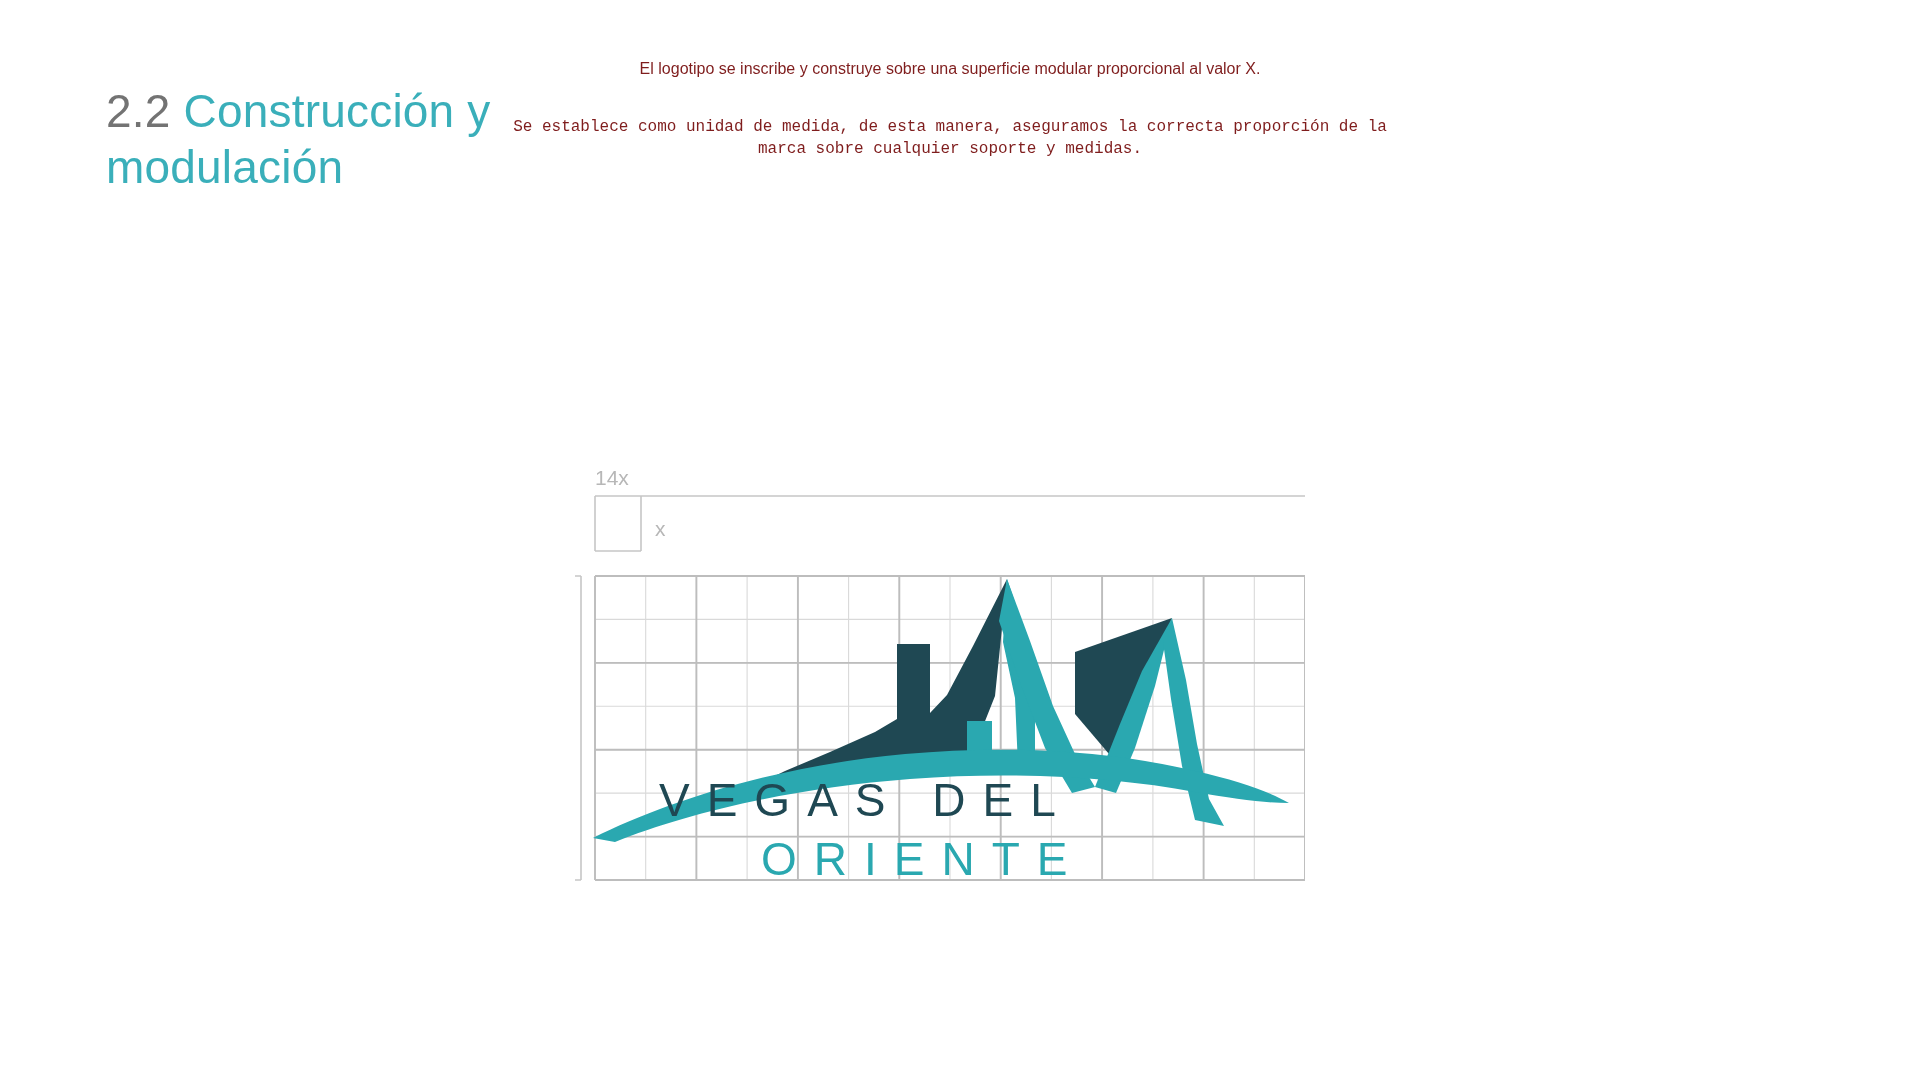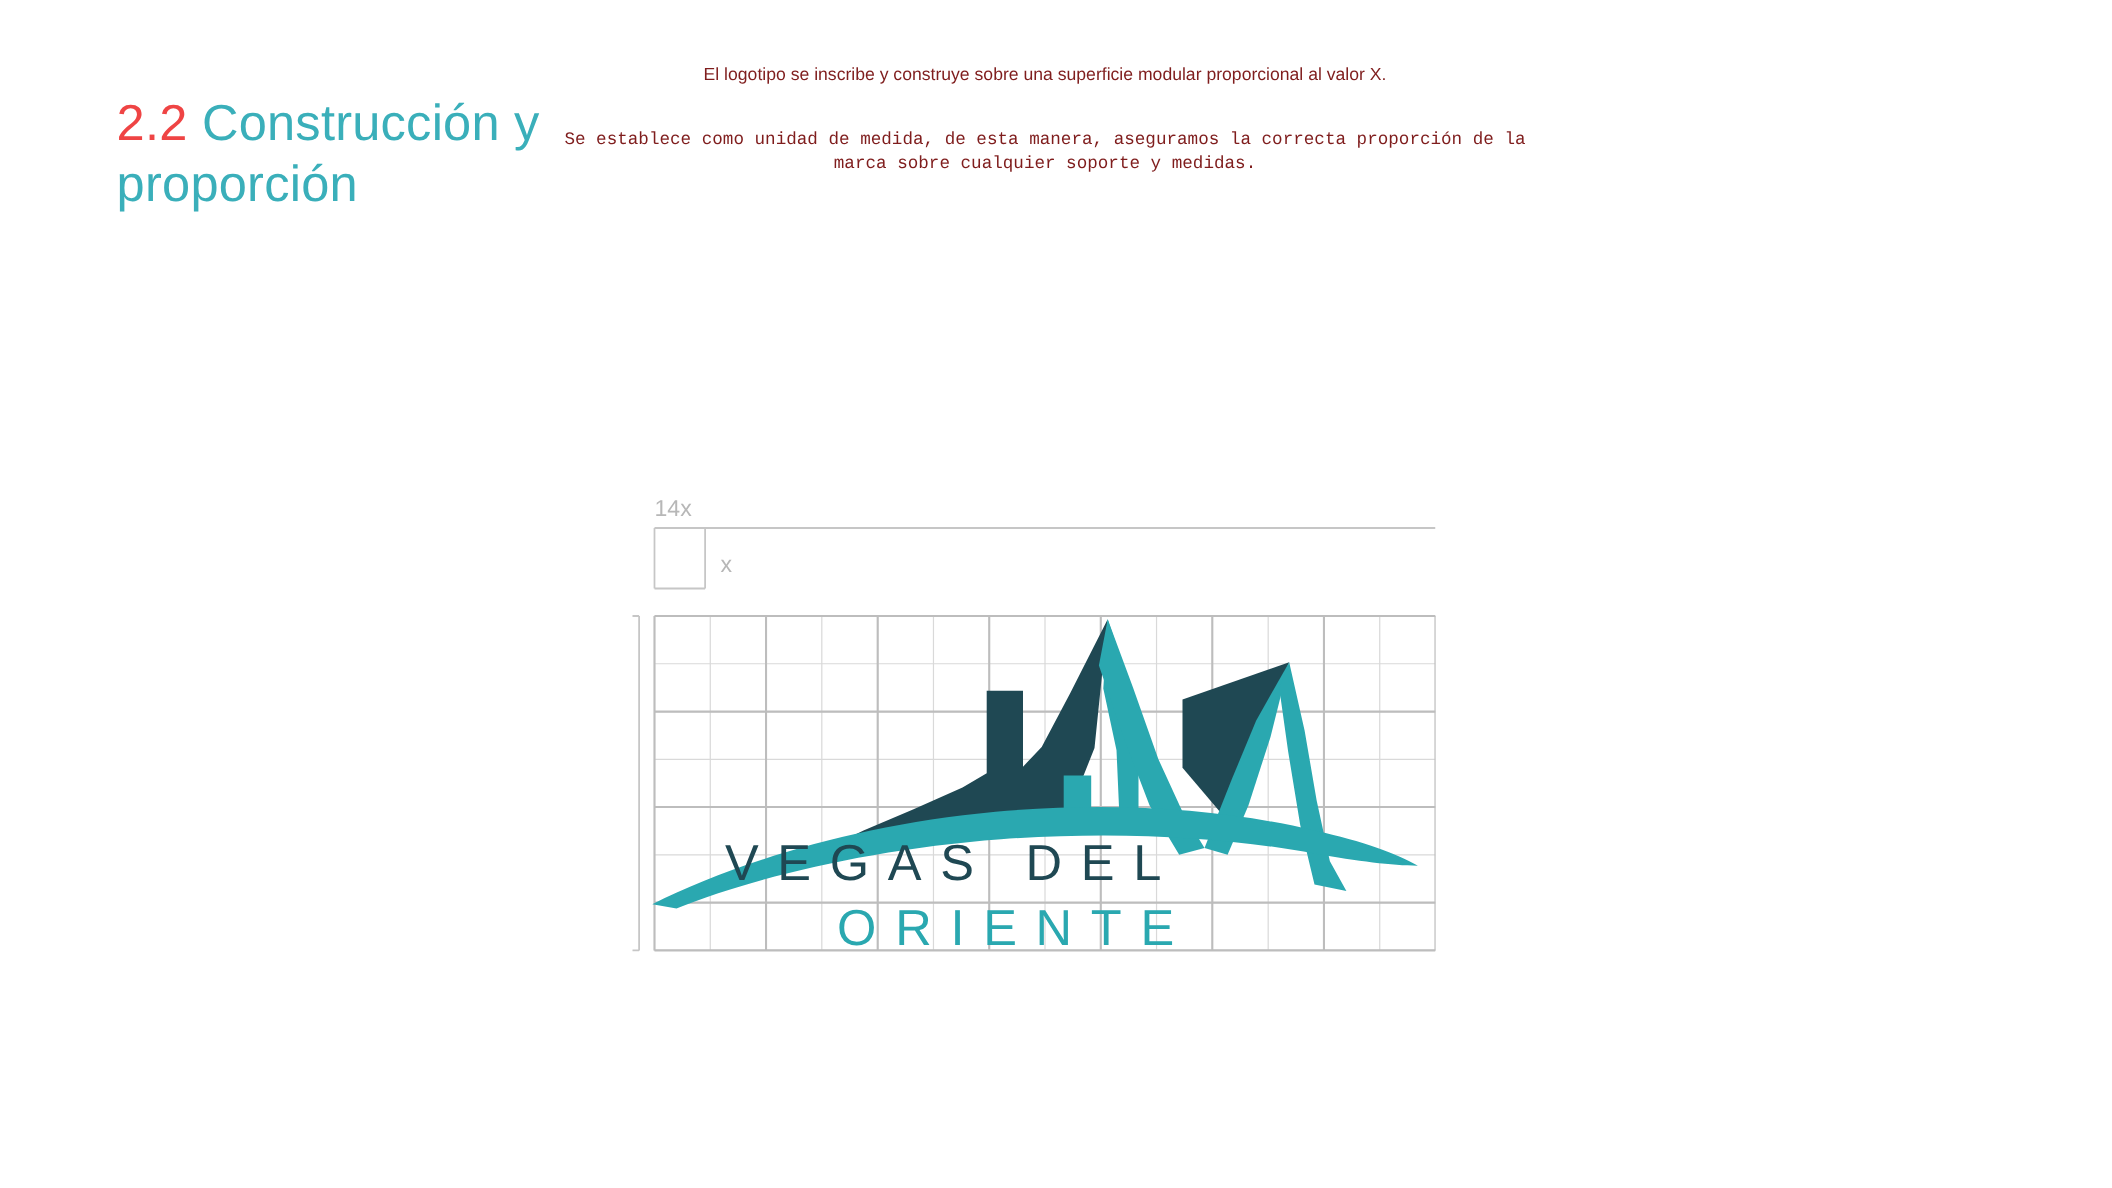"2.2" #page-title .num { color: #ef4444 -> #737373 }
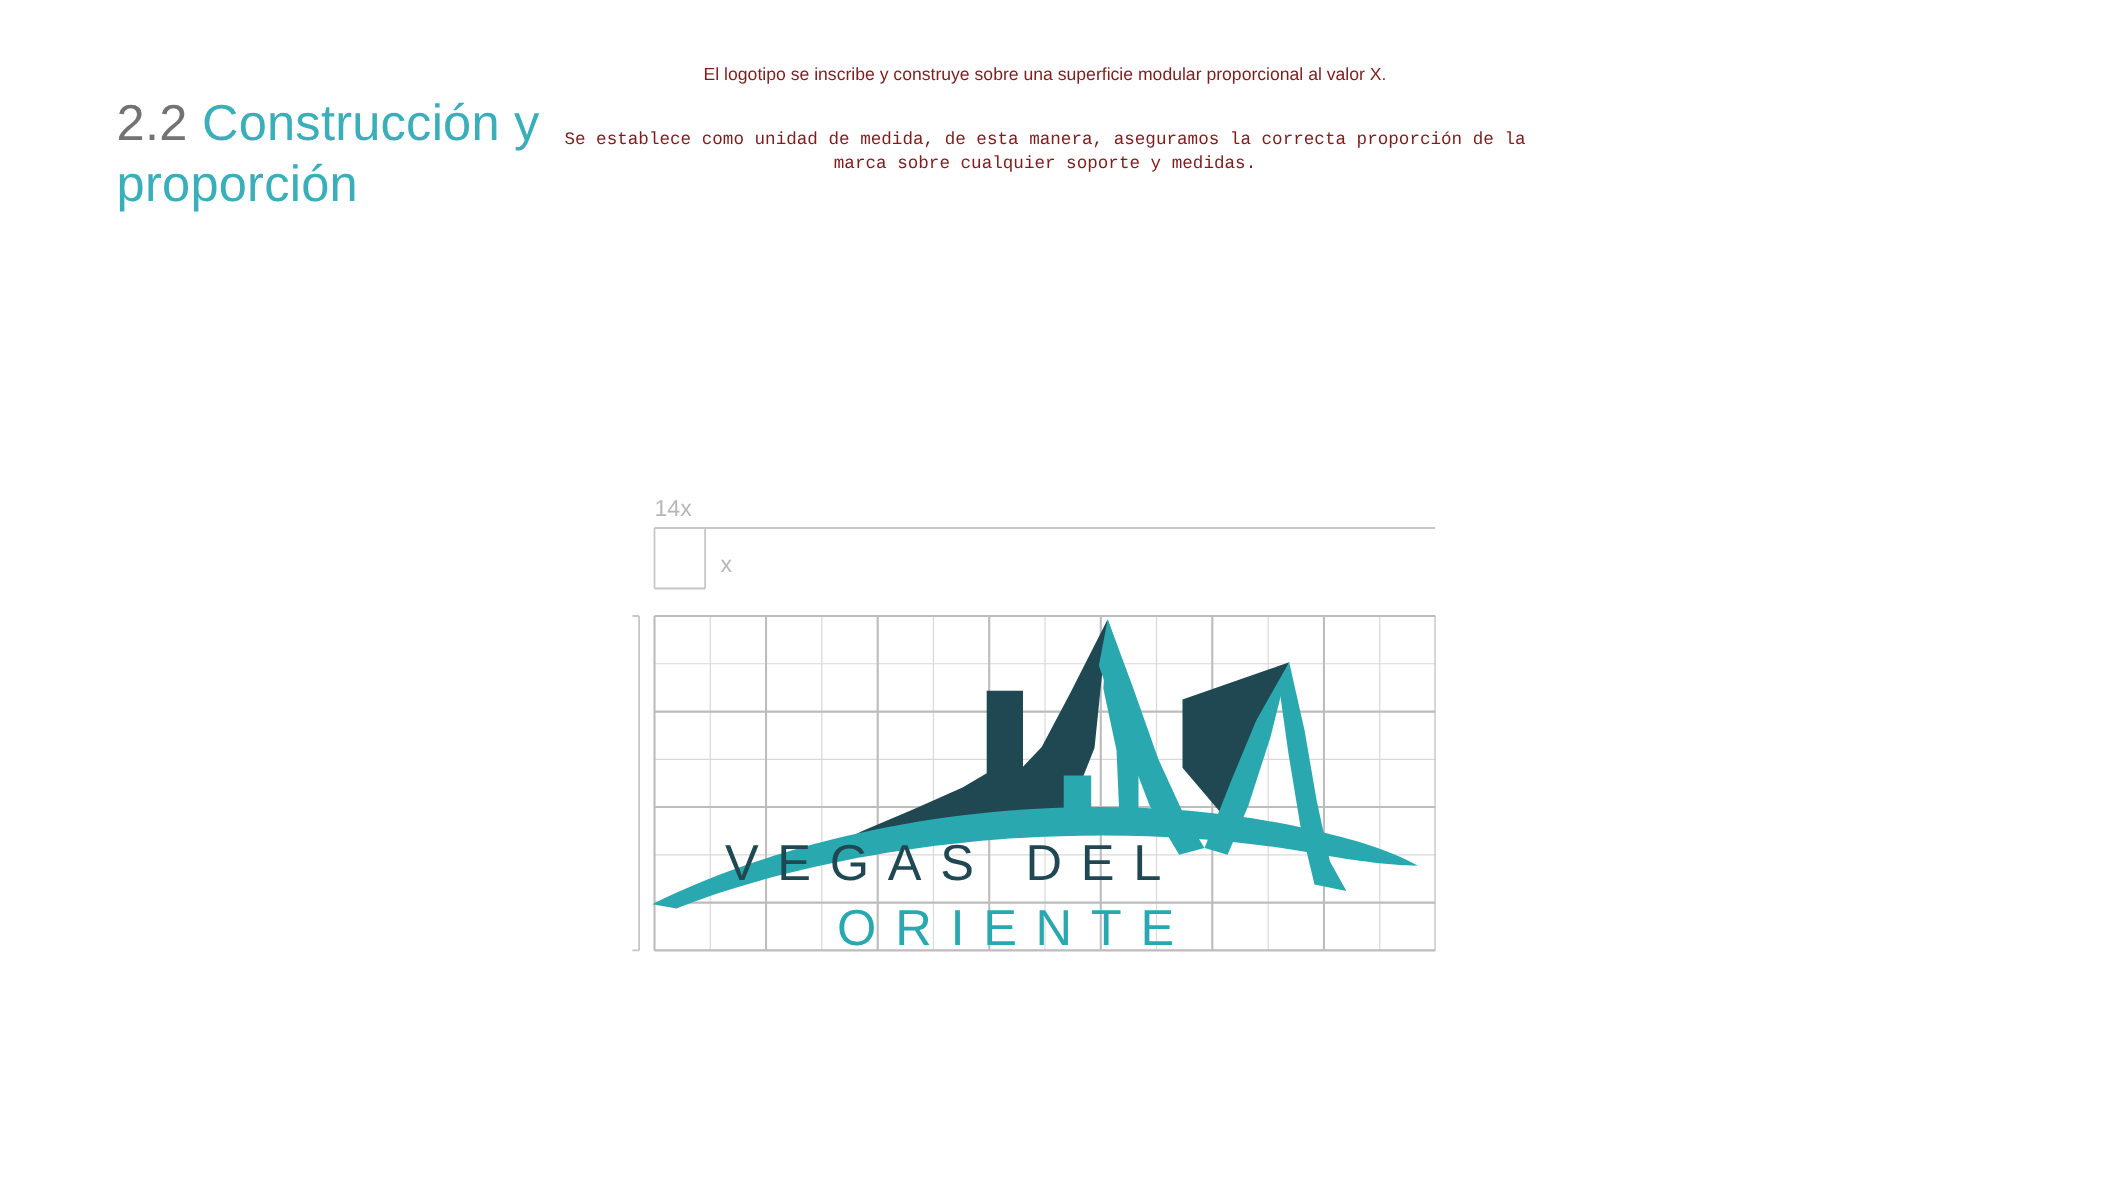"Construcción y proporción" span { text: proporción -> modulación }
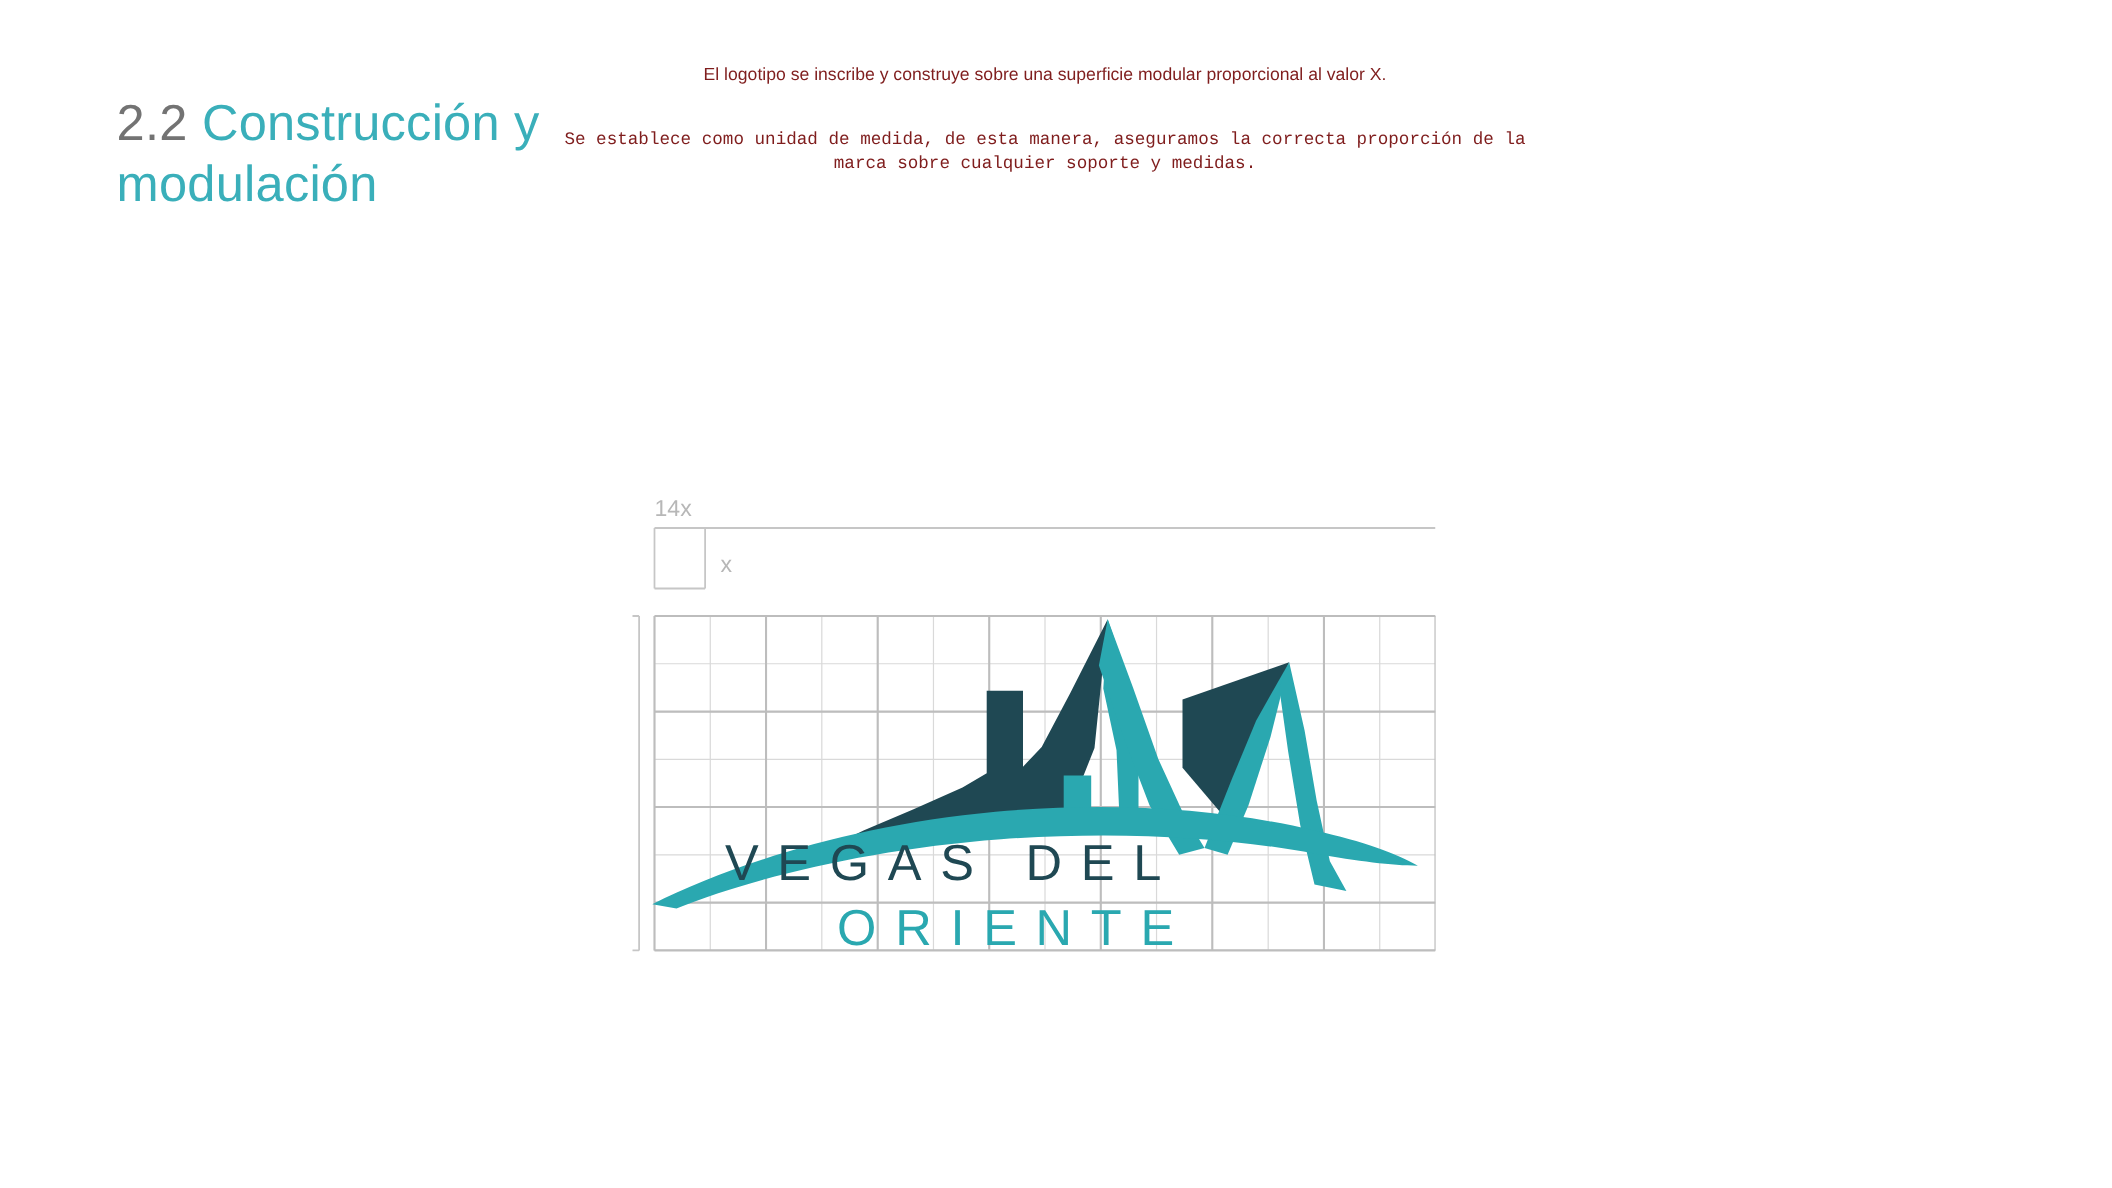"14x" #construction-figure { top: 450px -> 466px }
